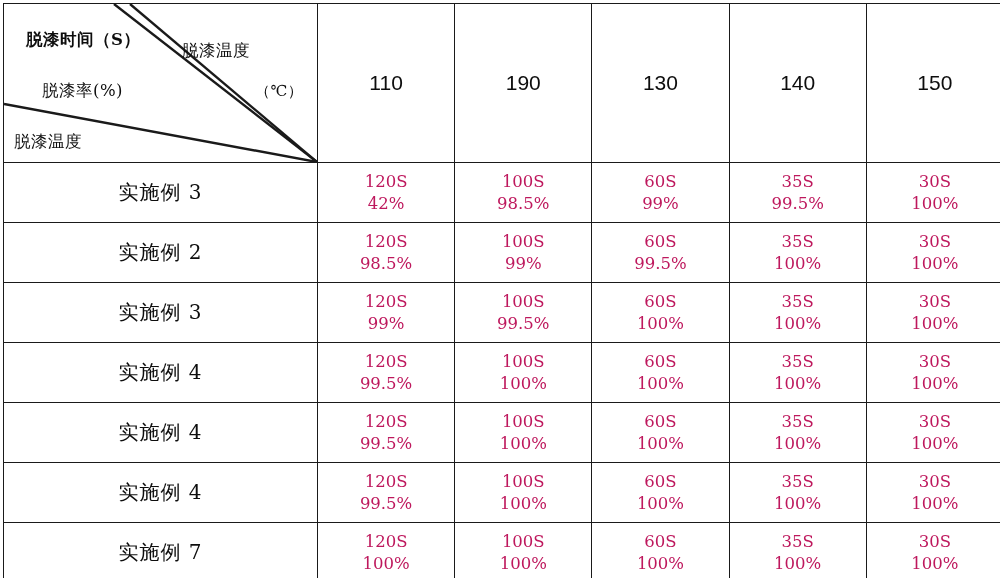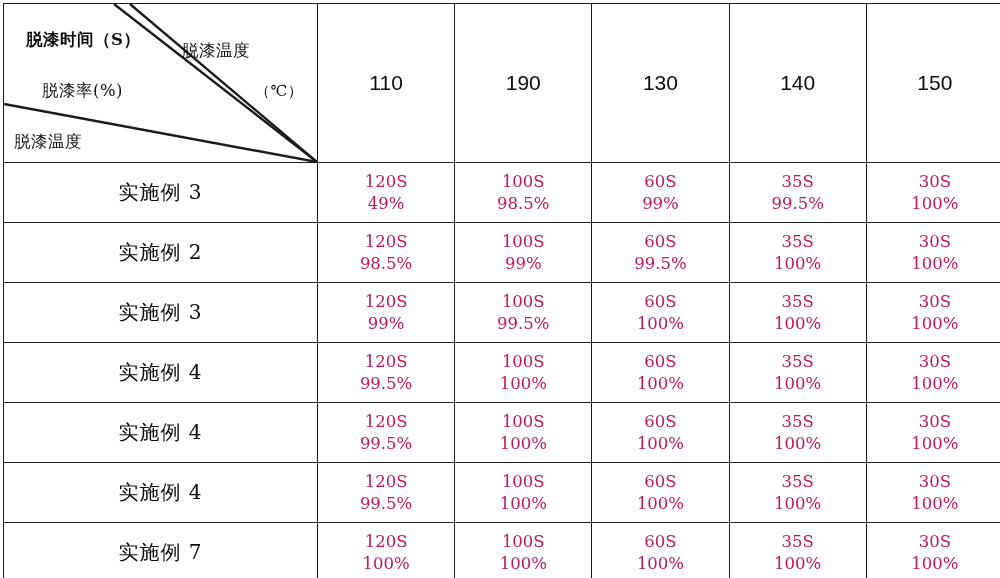"49%" span.cell-rate { text: 49% -> 42% }
